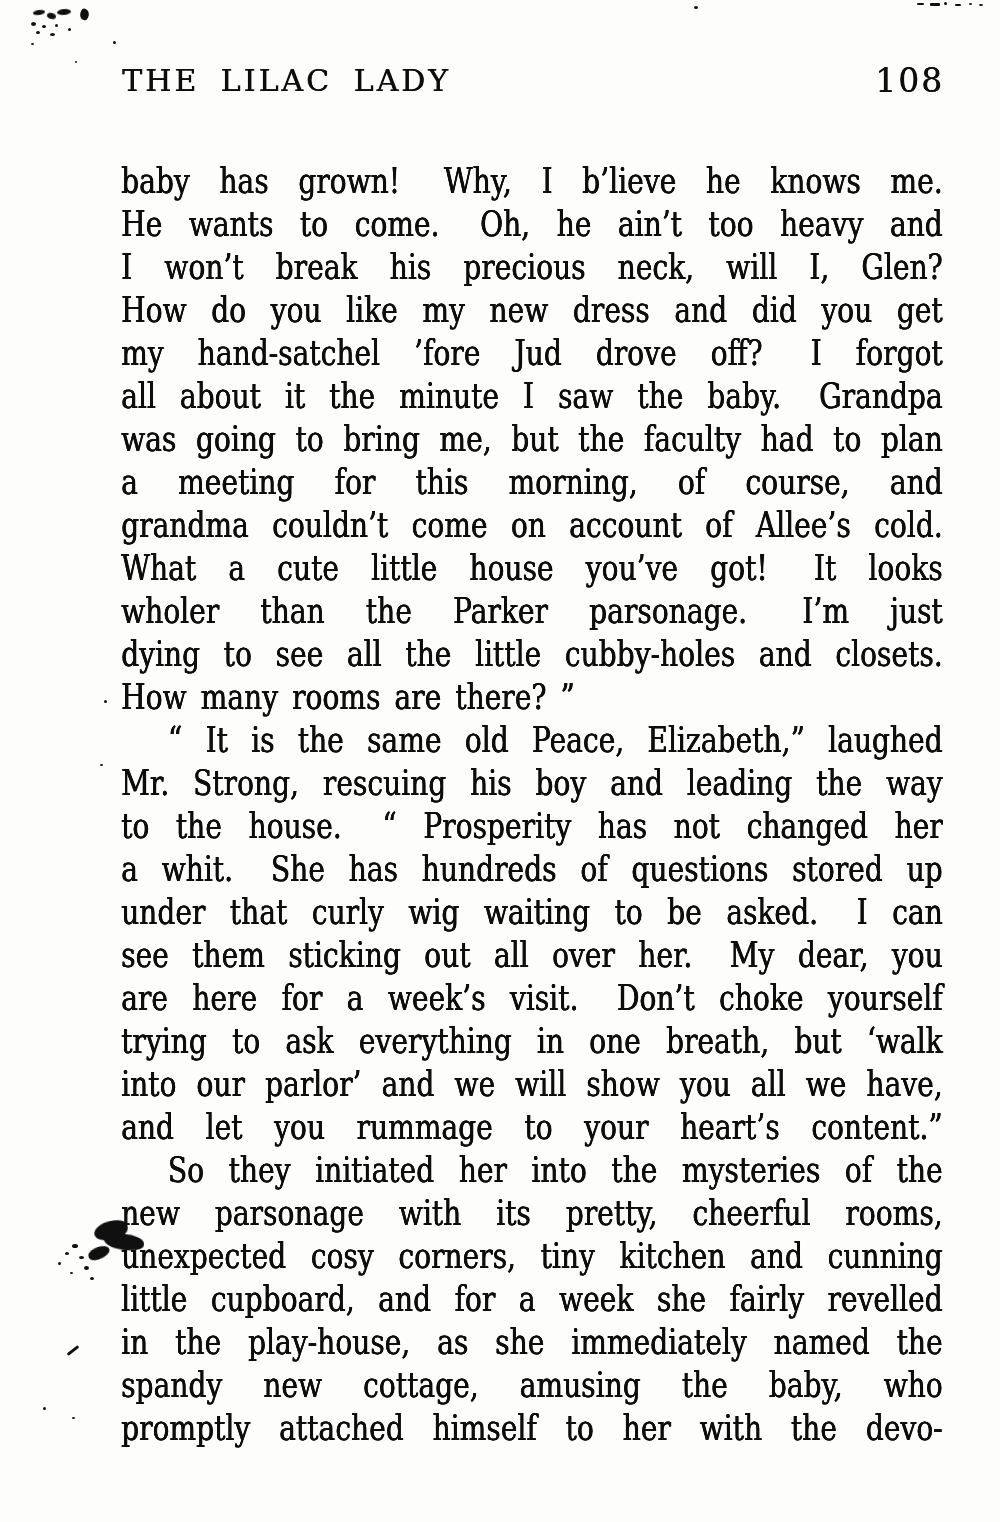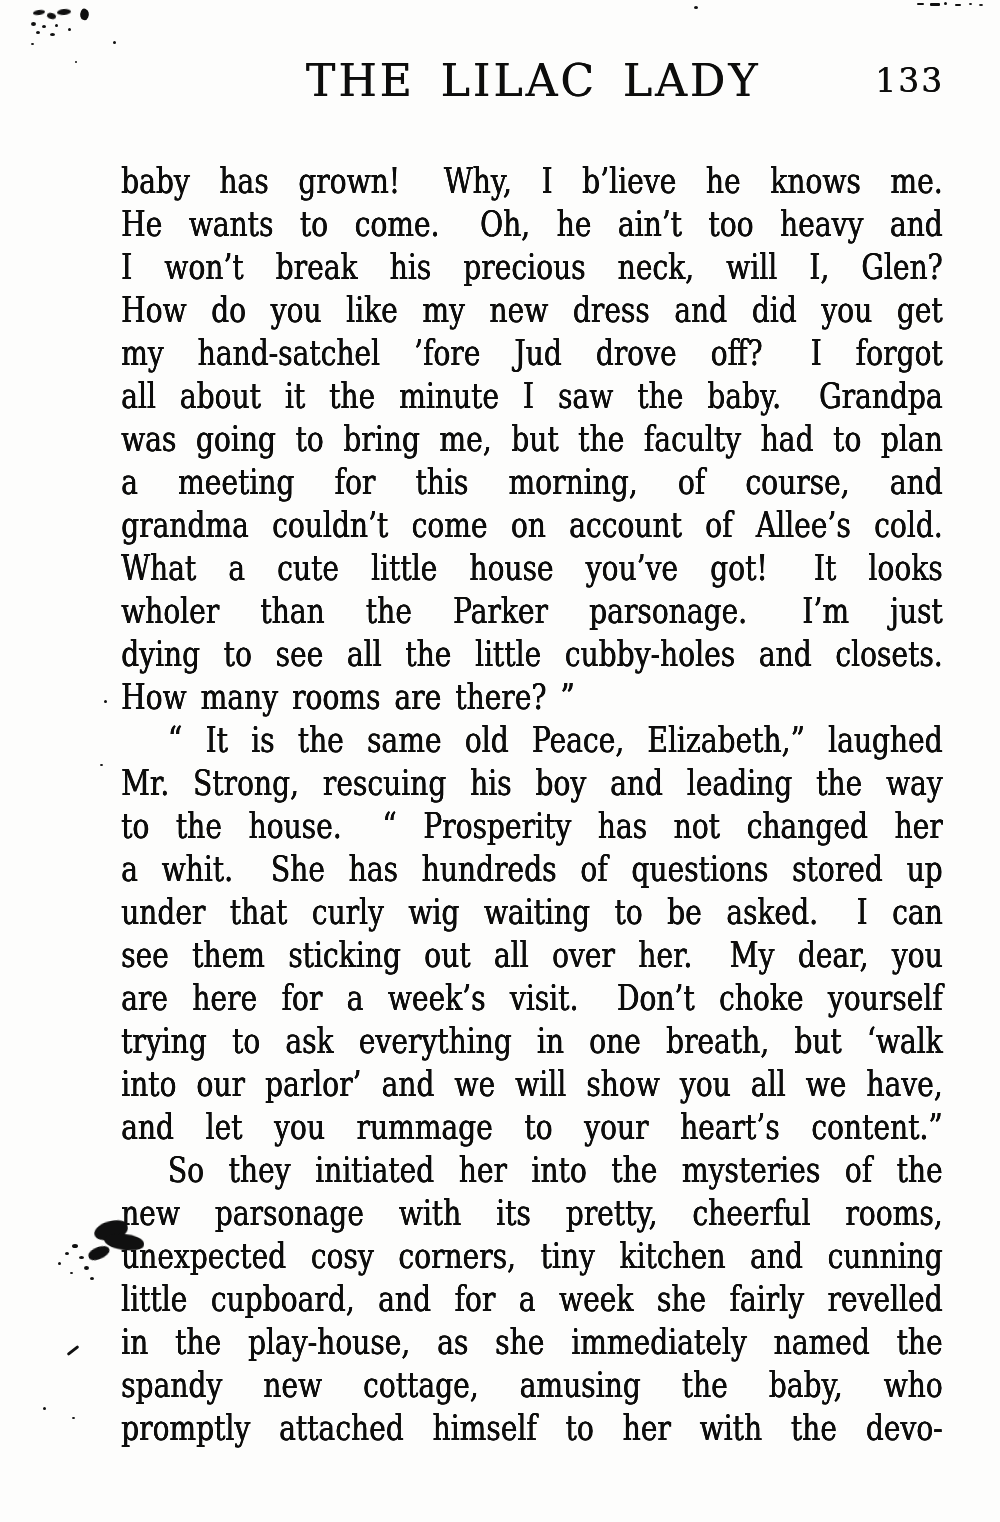"THE LILAC LADY" .header-title { font-size: 44px -> 30px; text-align: center -> left }
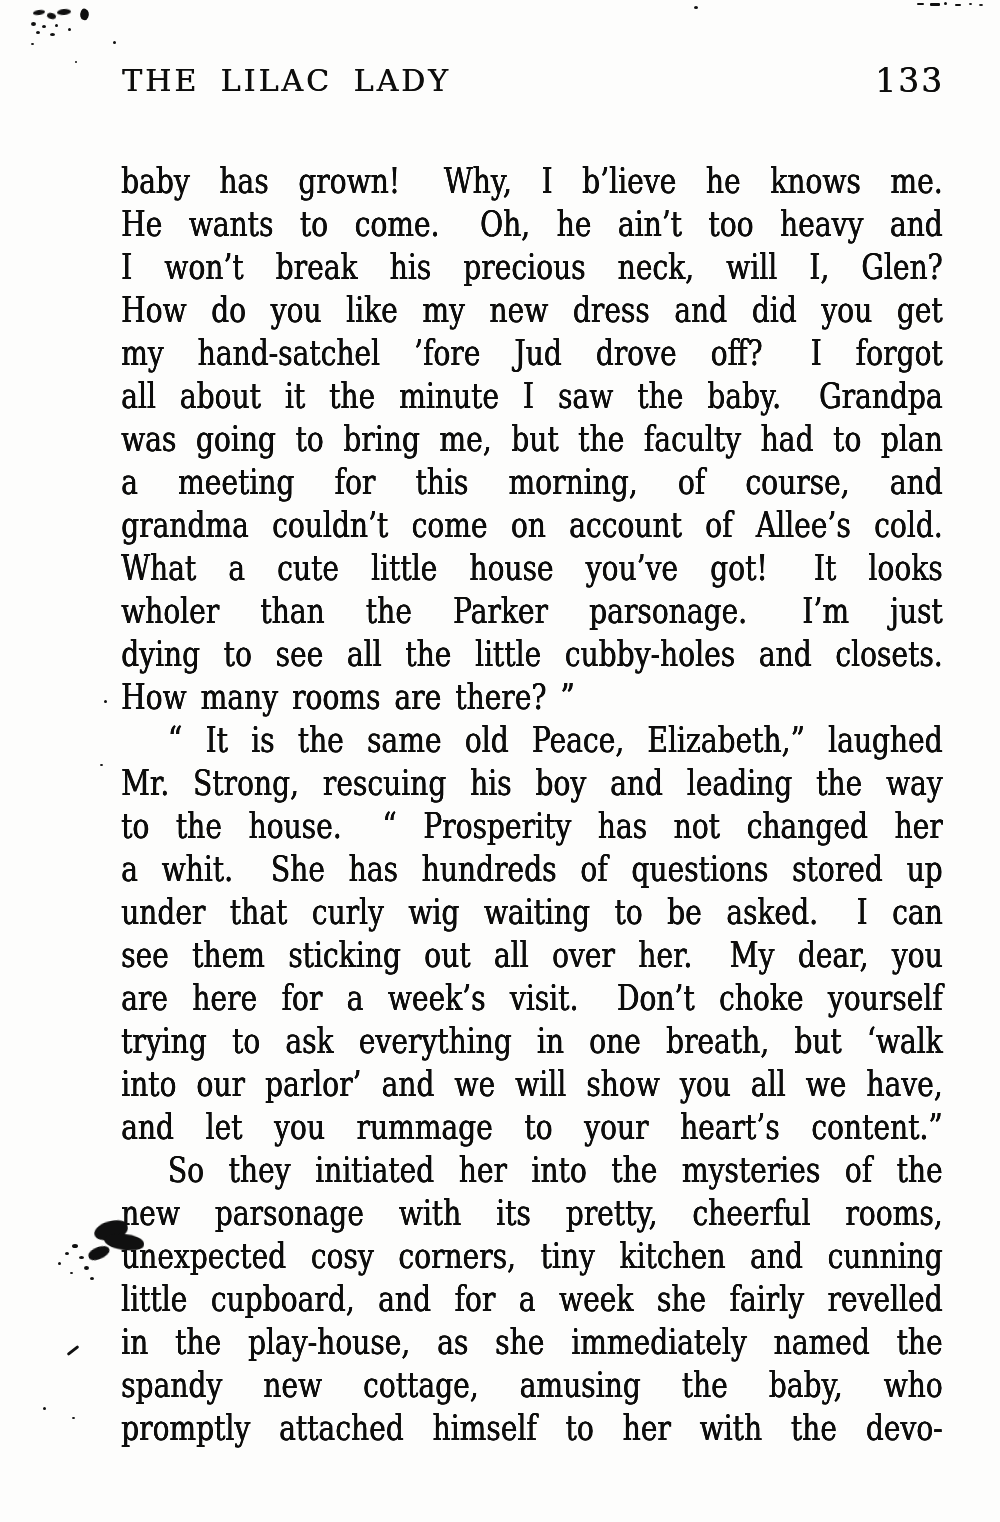"133" span.page-number { text: 133 -> 108 }
